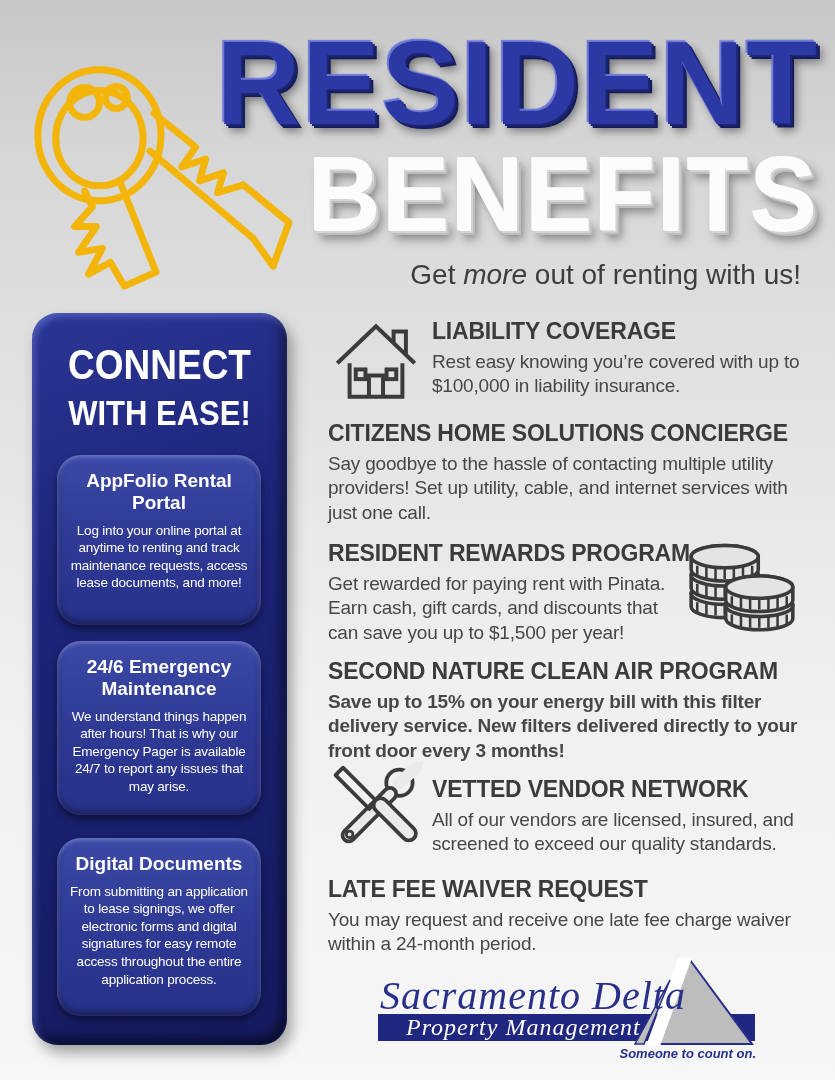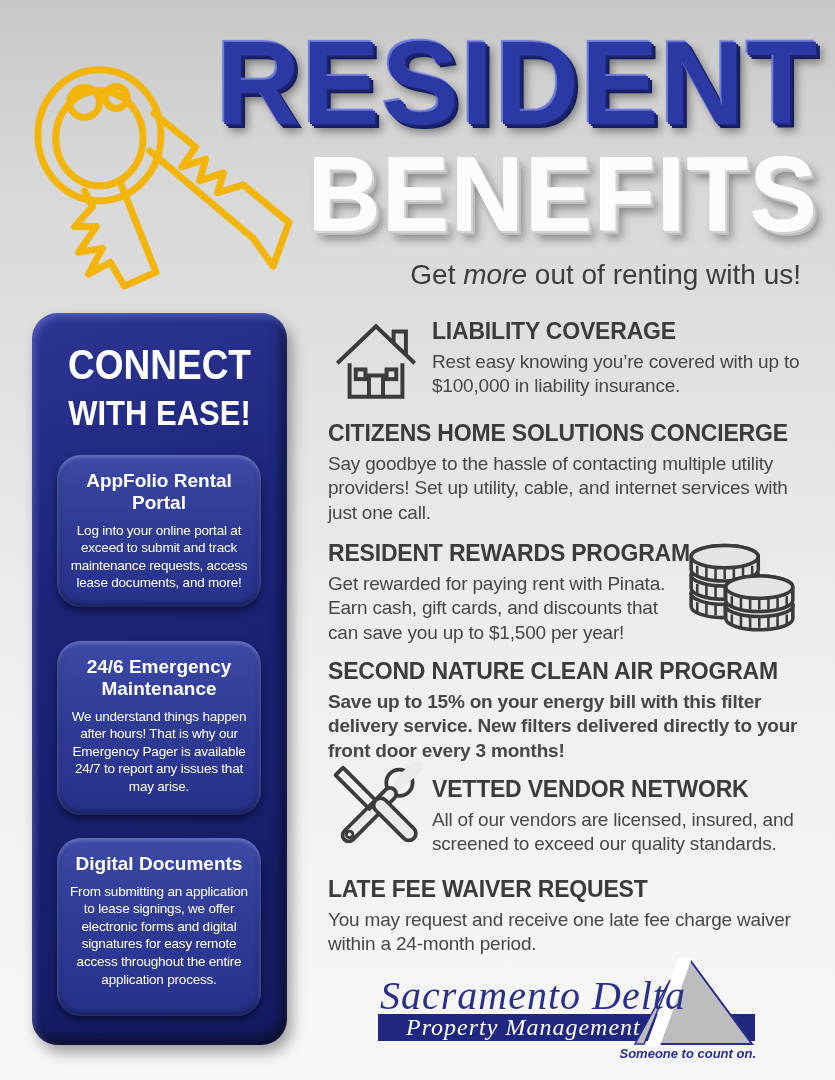"AppFolio Rental Portal" .sb-card.c1 { height: 152px -> 170px }
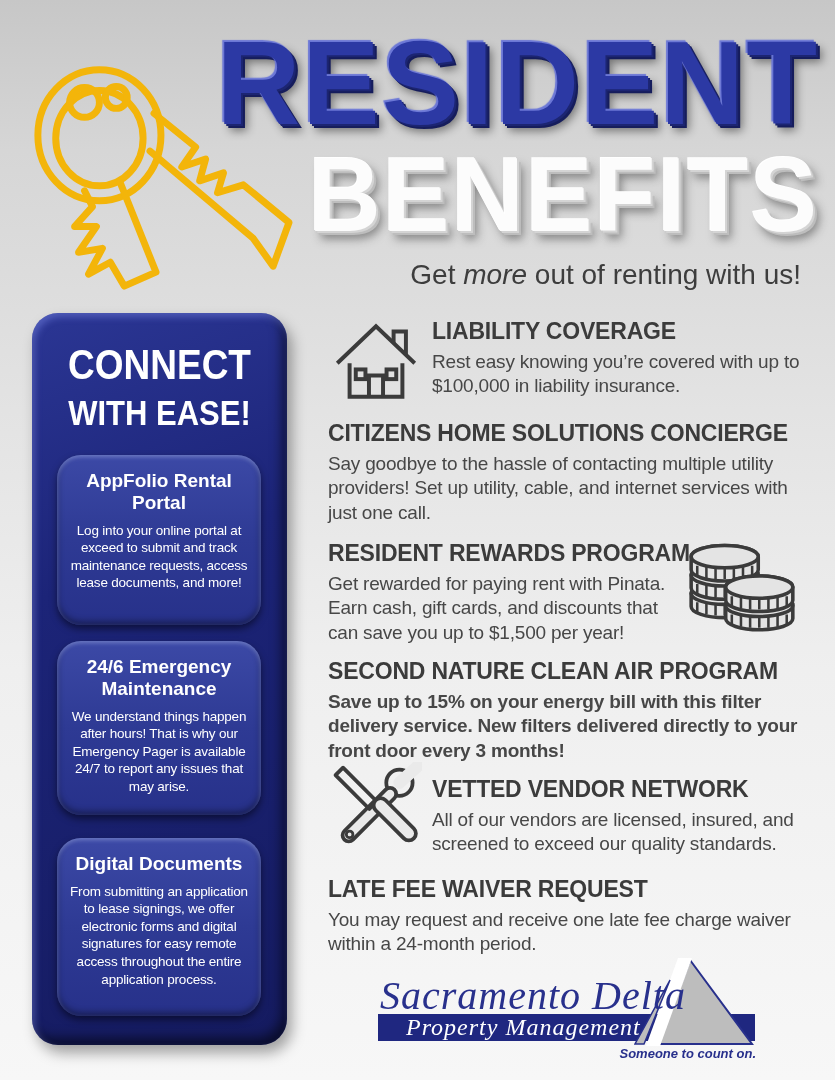"Log into your online portal" div.sb-card-body { text: exceed to submit -> anytime to renting }
